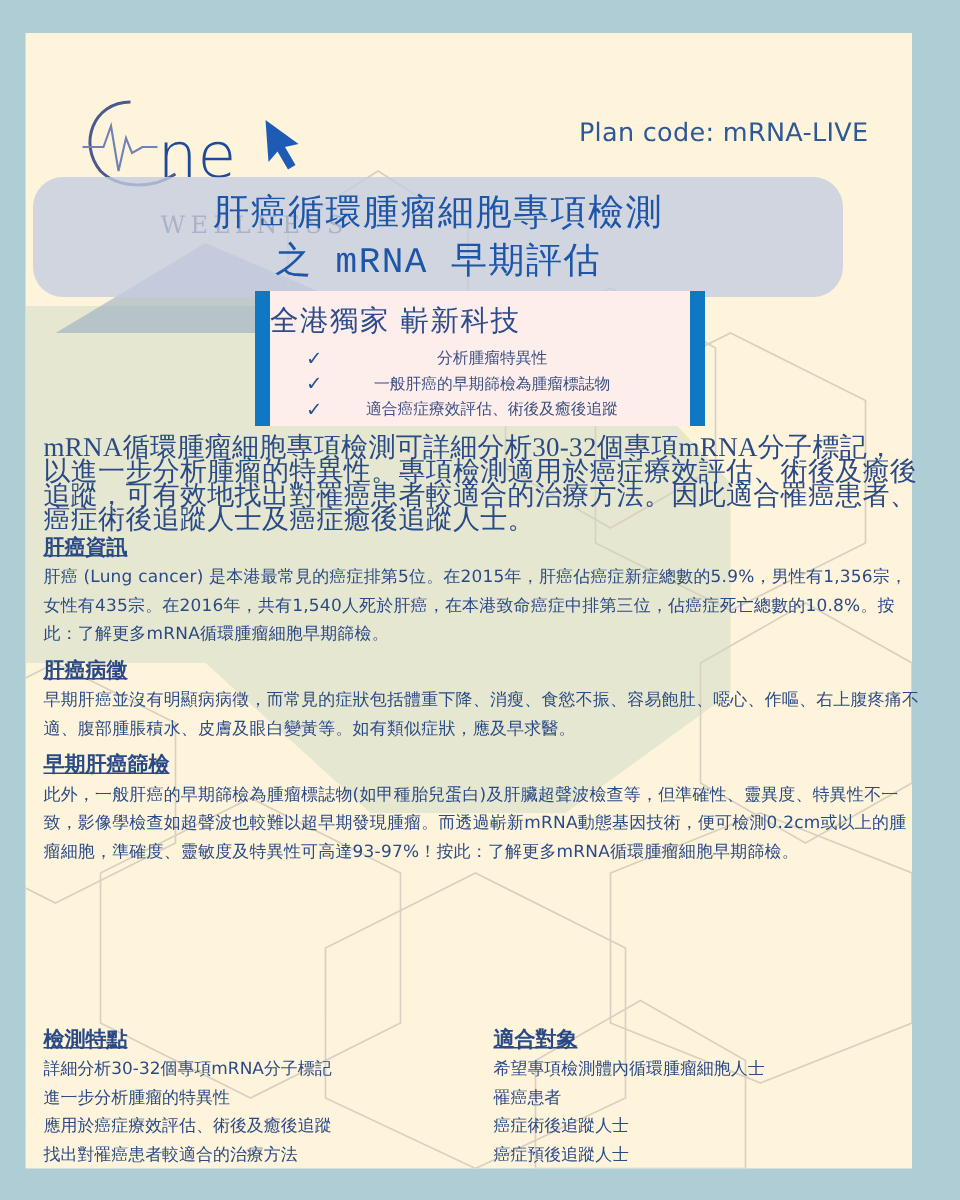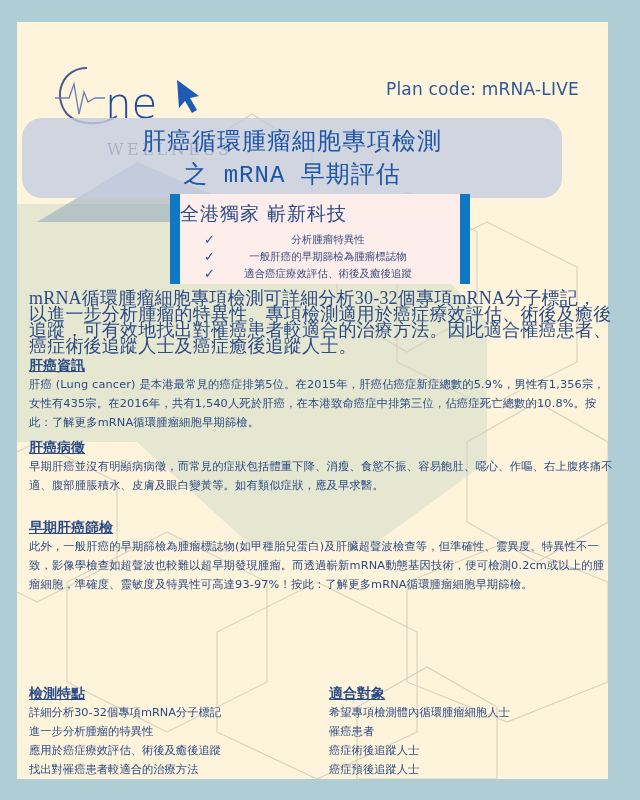"早期肝癌篩檢" h2.section-title { margin-top: 23px -> 6px }
